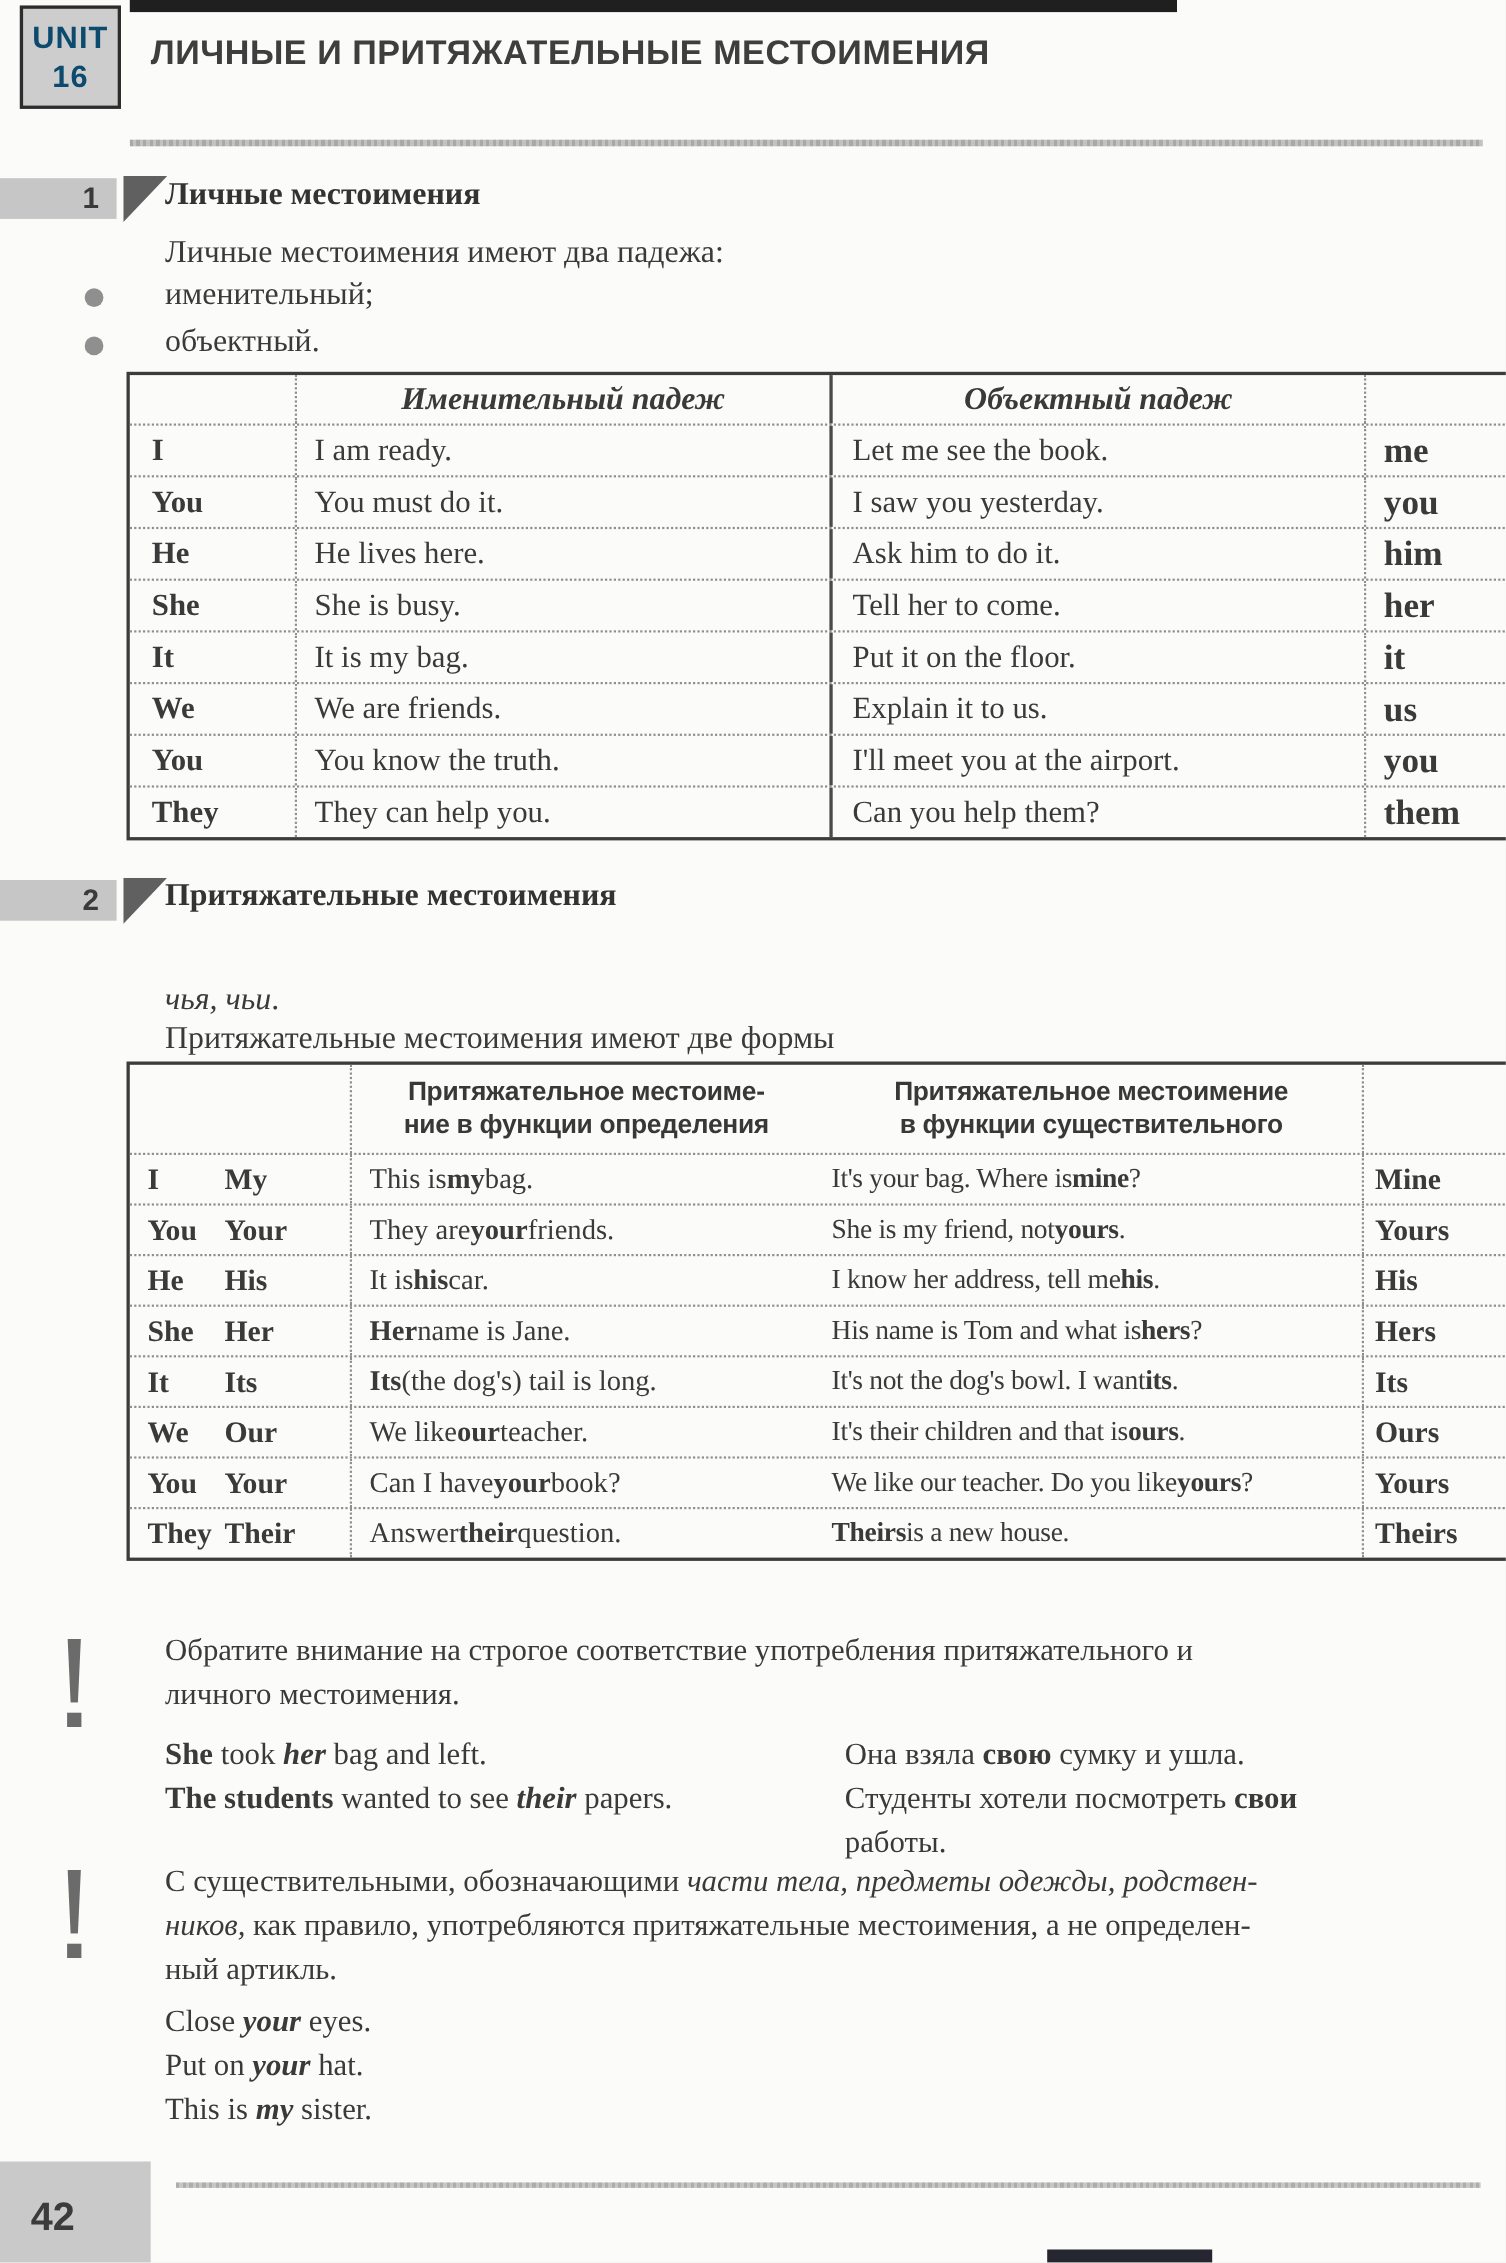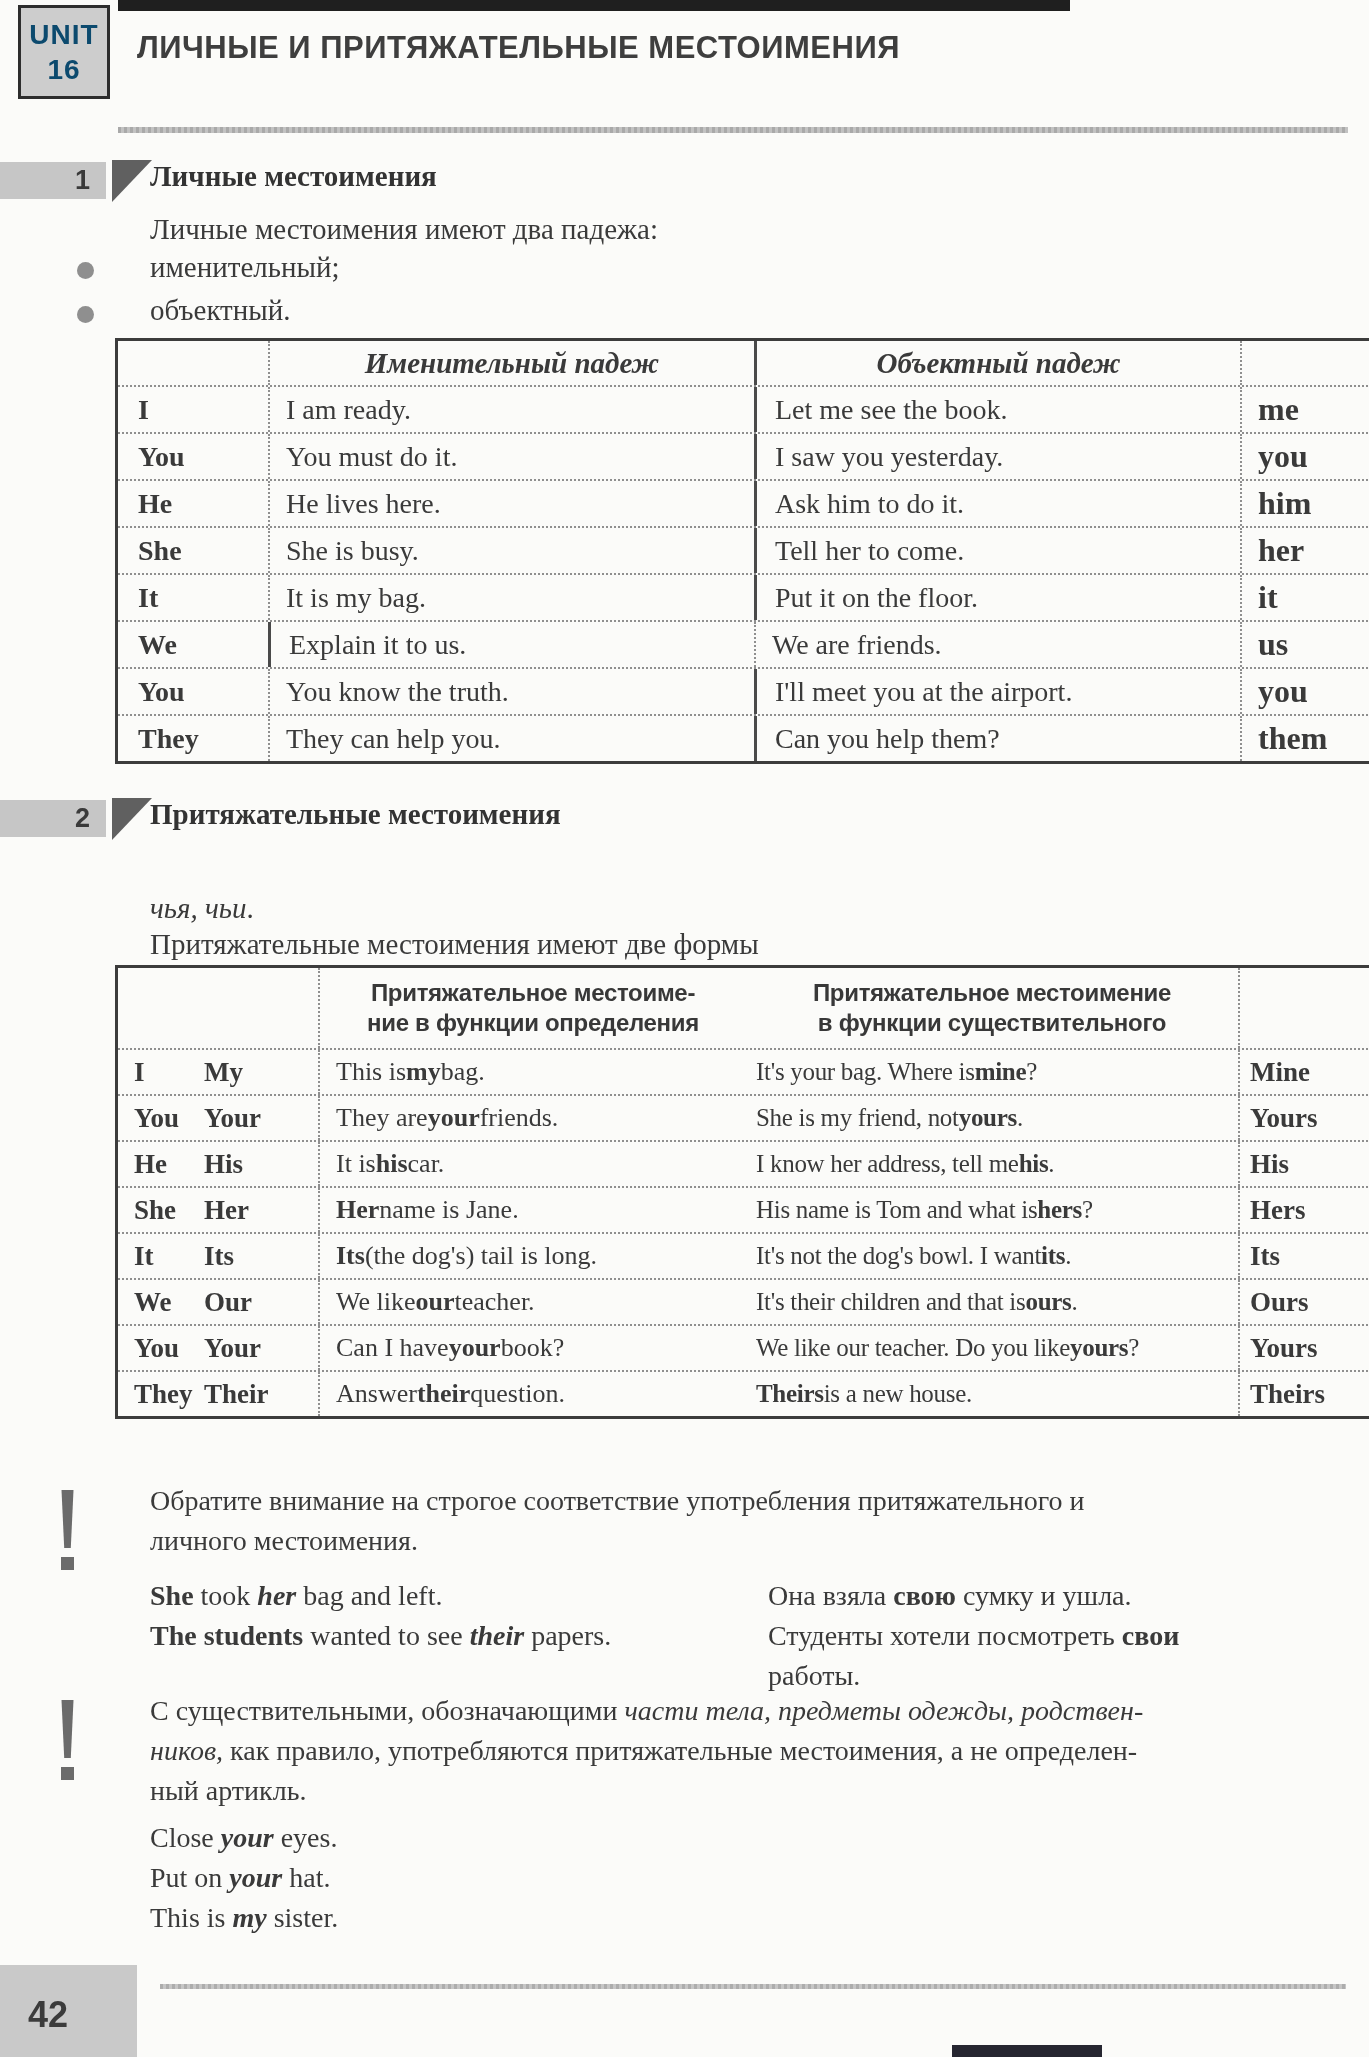"Explain it to us." div.cell { order: before "We are friends." -> after "We are friends." }
